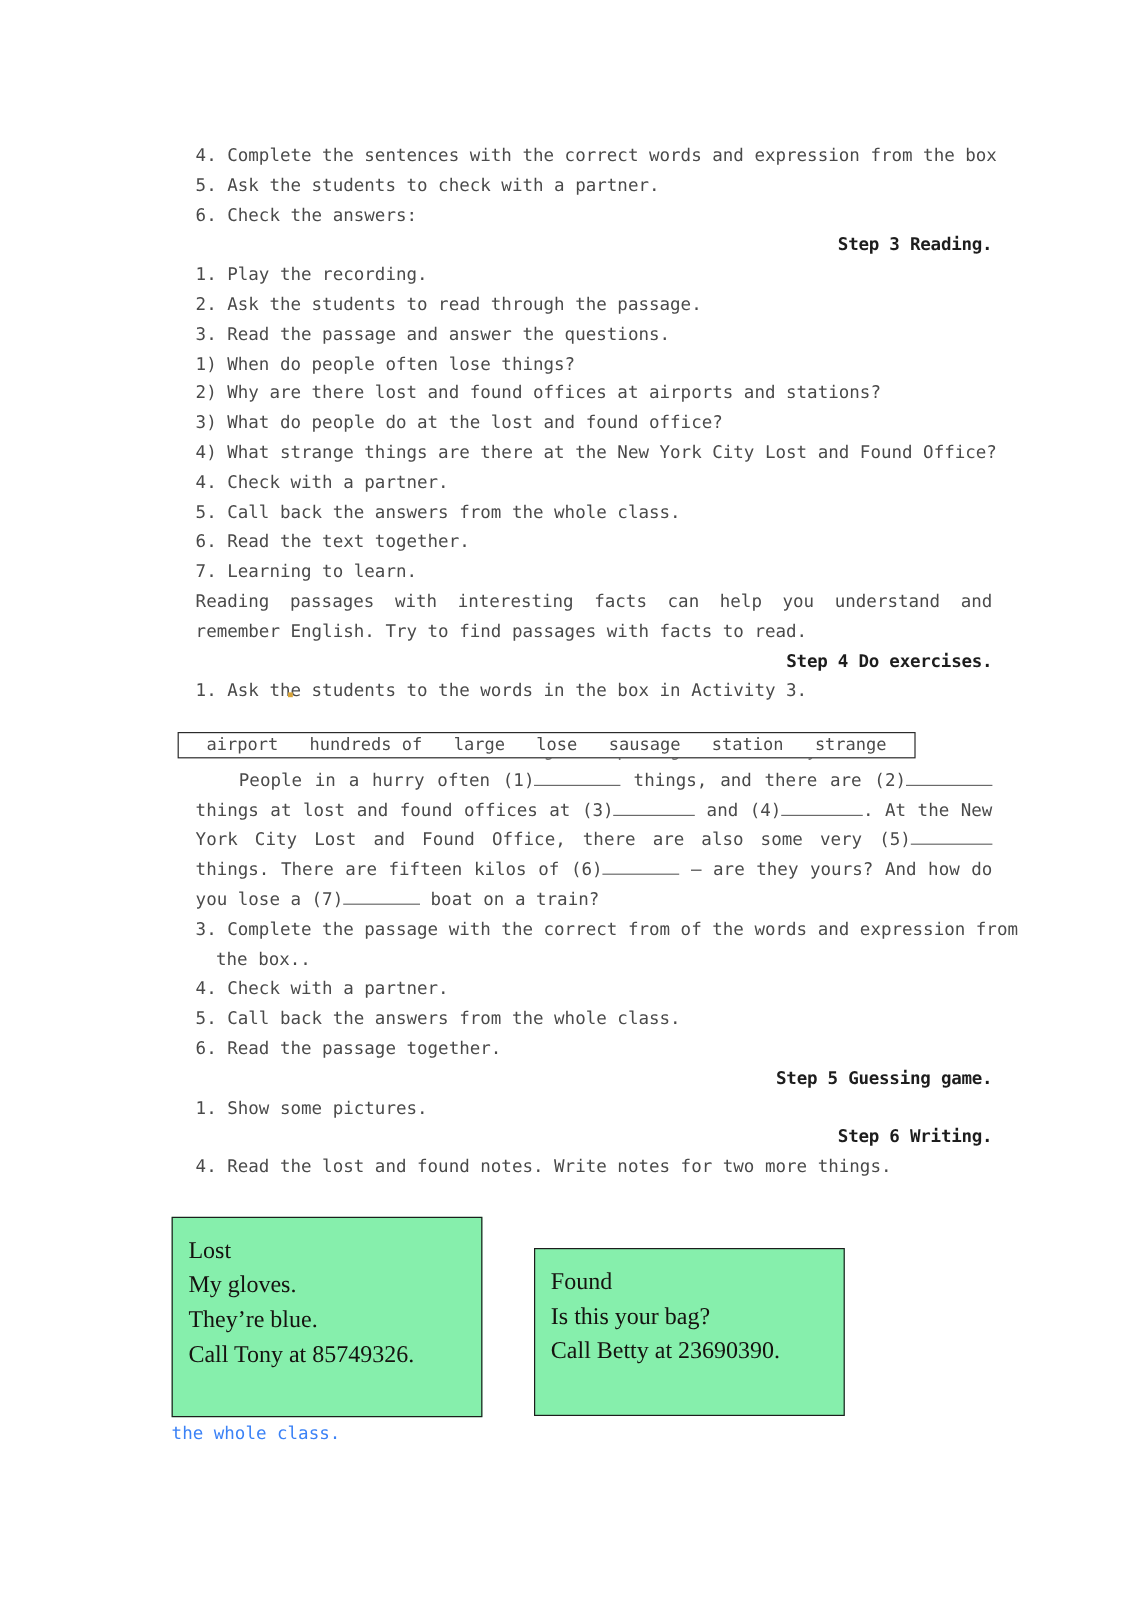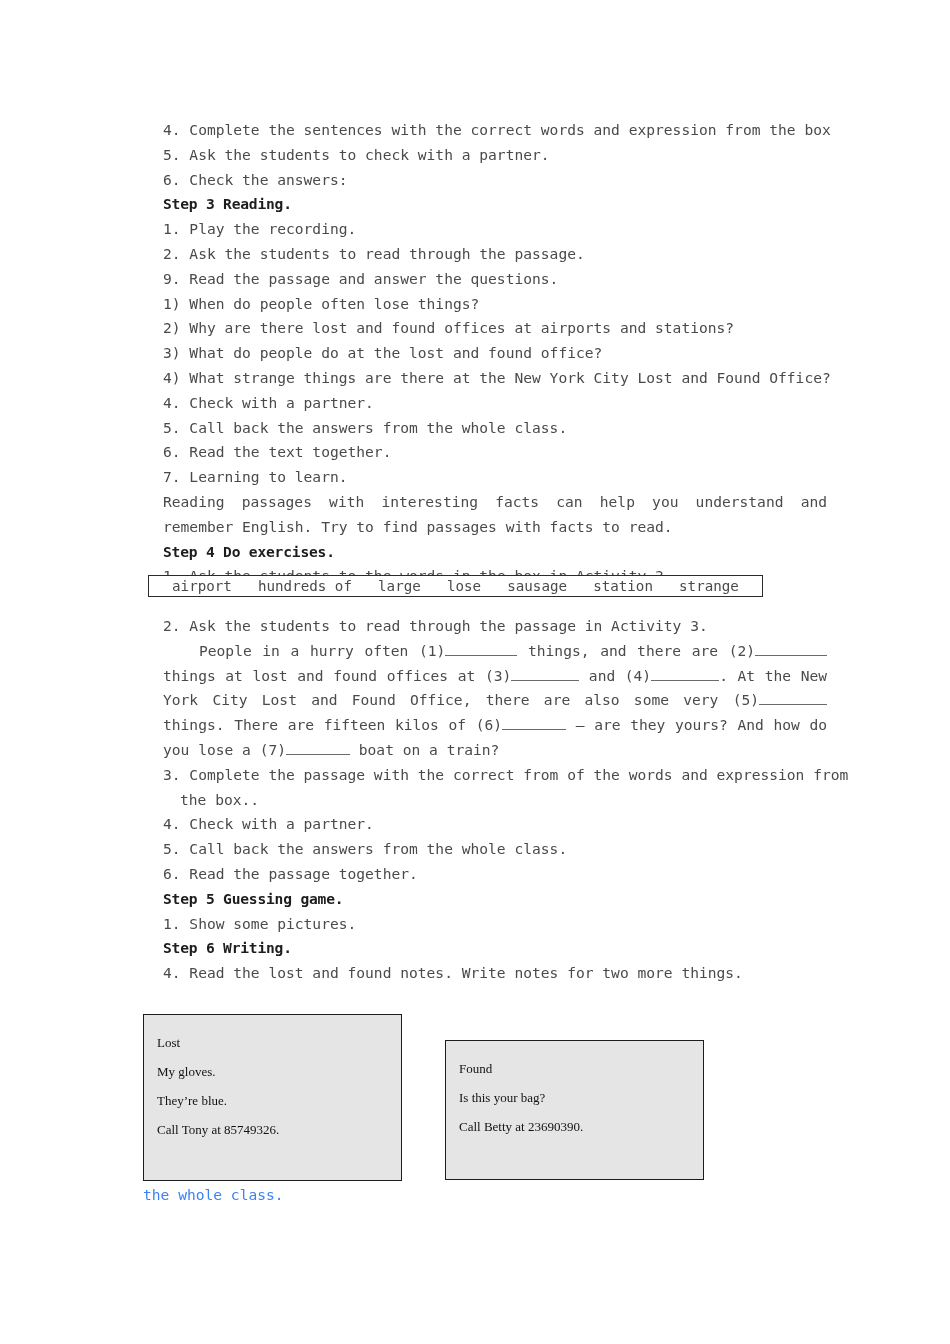"Step 3 Reading." .line.bold { text-align: none -> right }
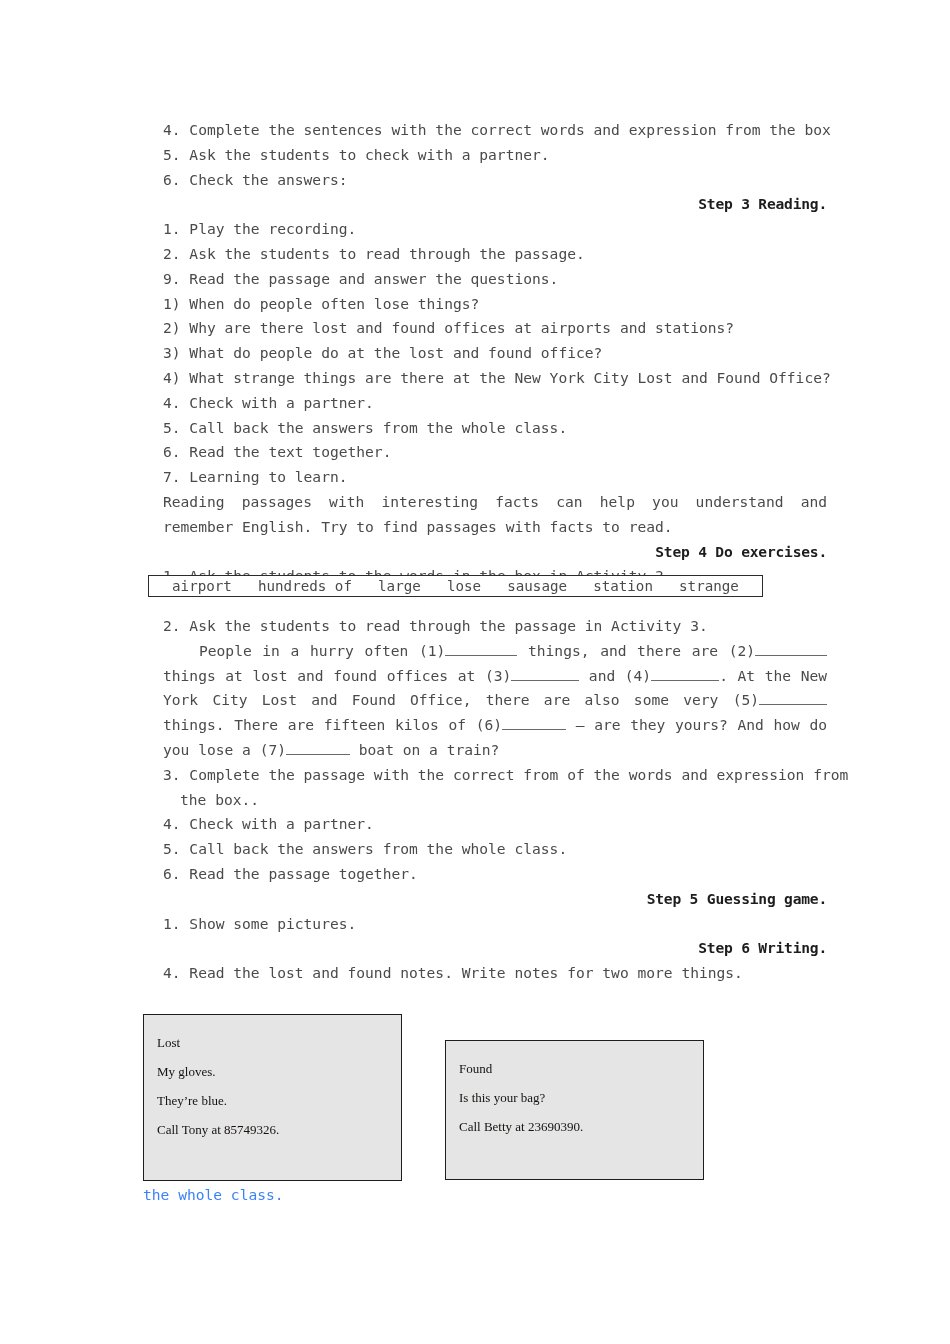"9. Read the passage and" div.line { text: 9 -> 3 }
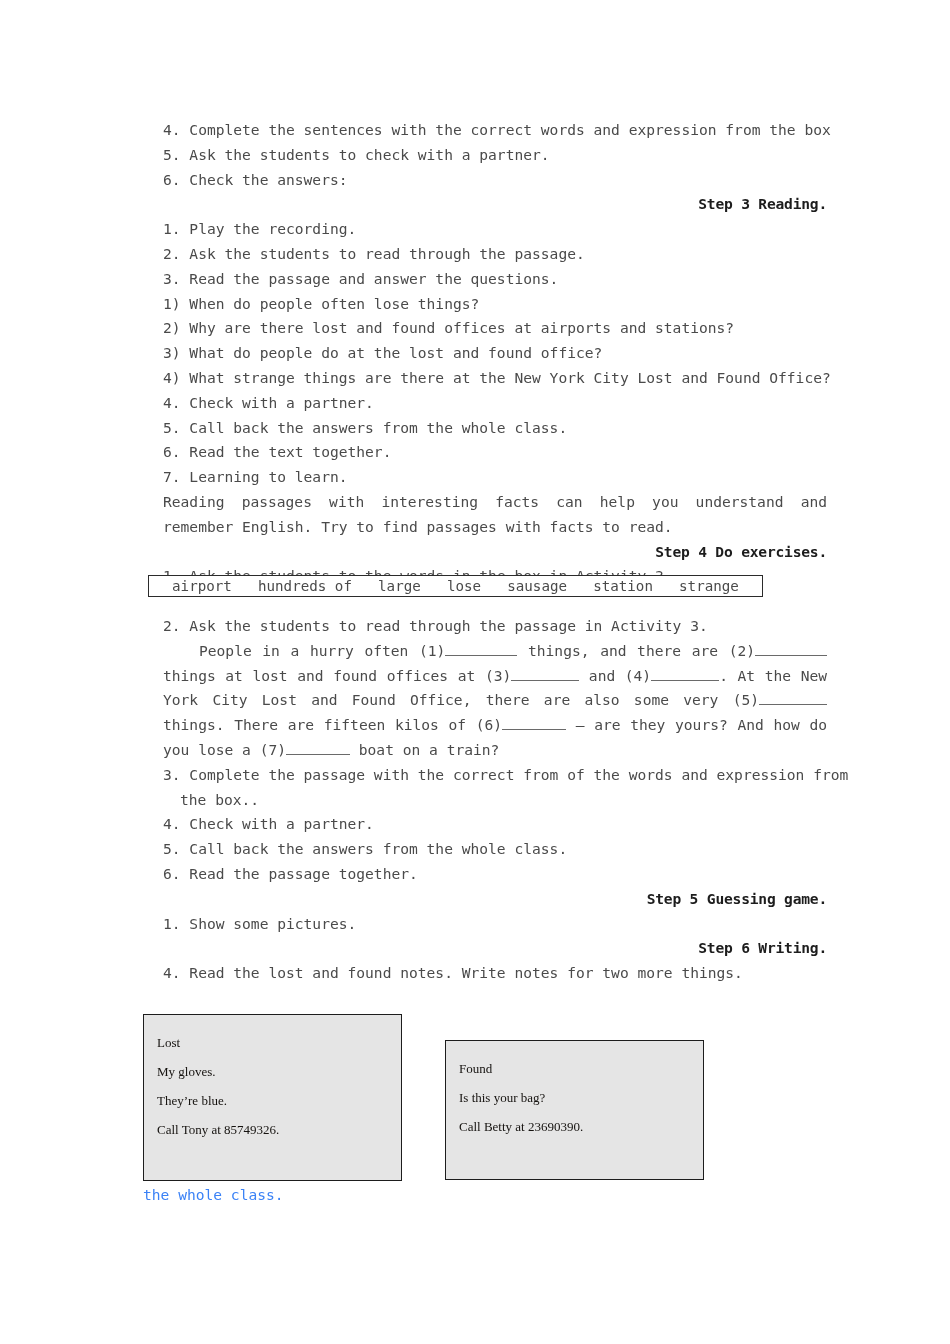"airport" .wordbank { top: 575px -> 610px }
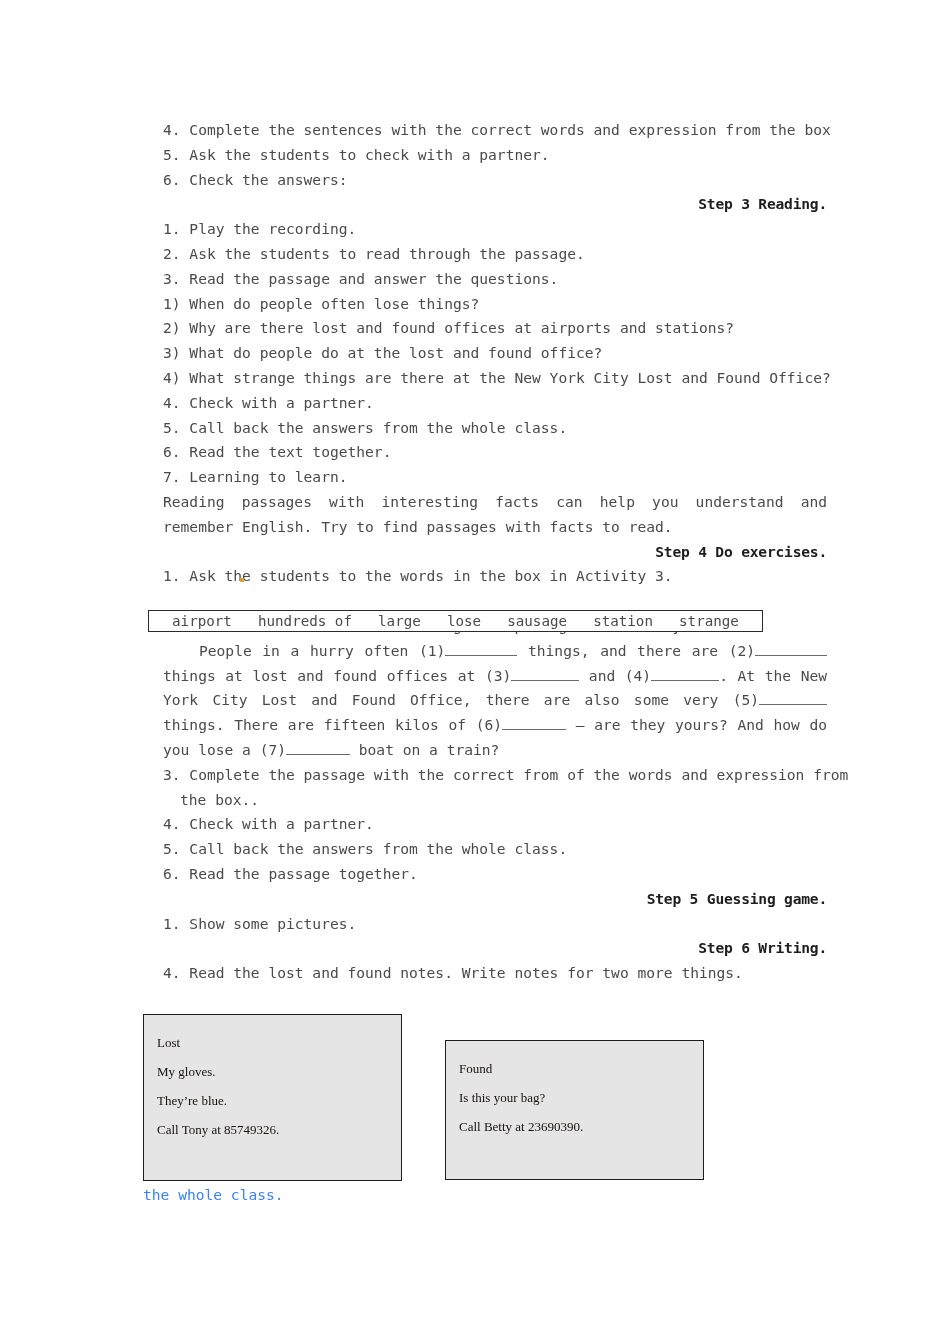"Lost" .note-box { background: #e5e5e5 -> #86efac; font-size: 13px -> 20px }
